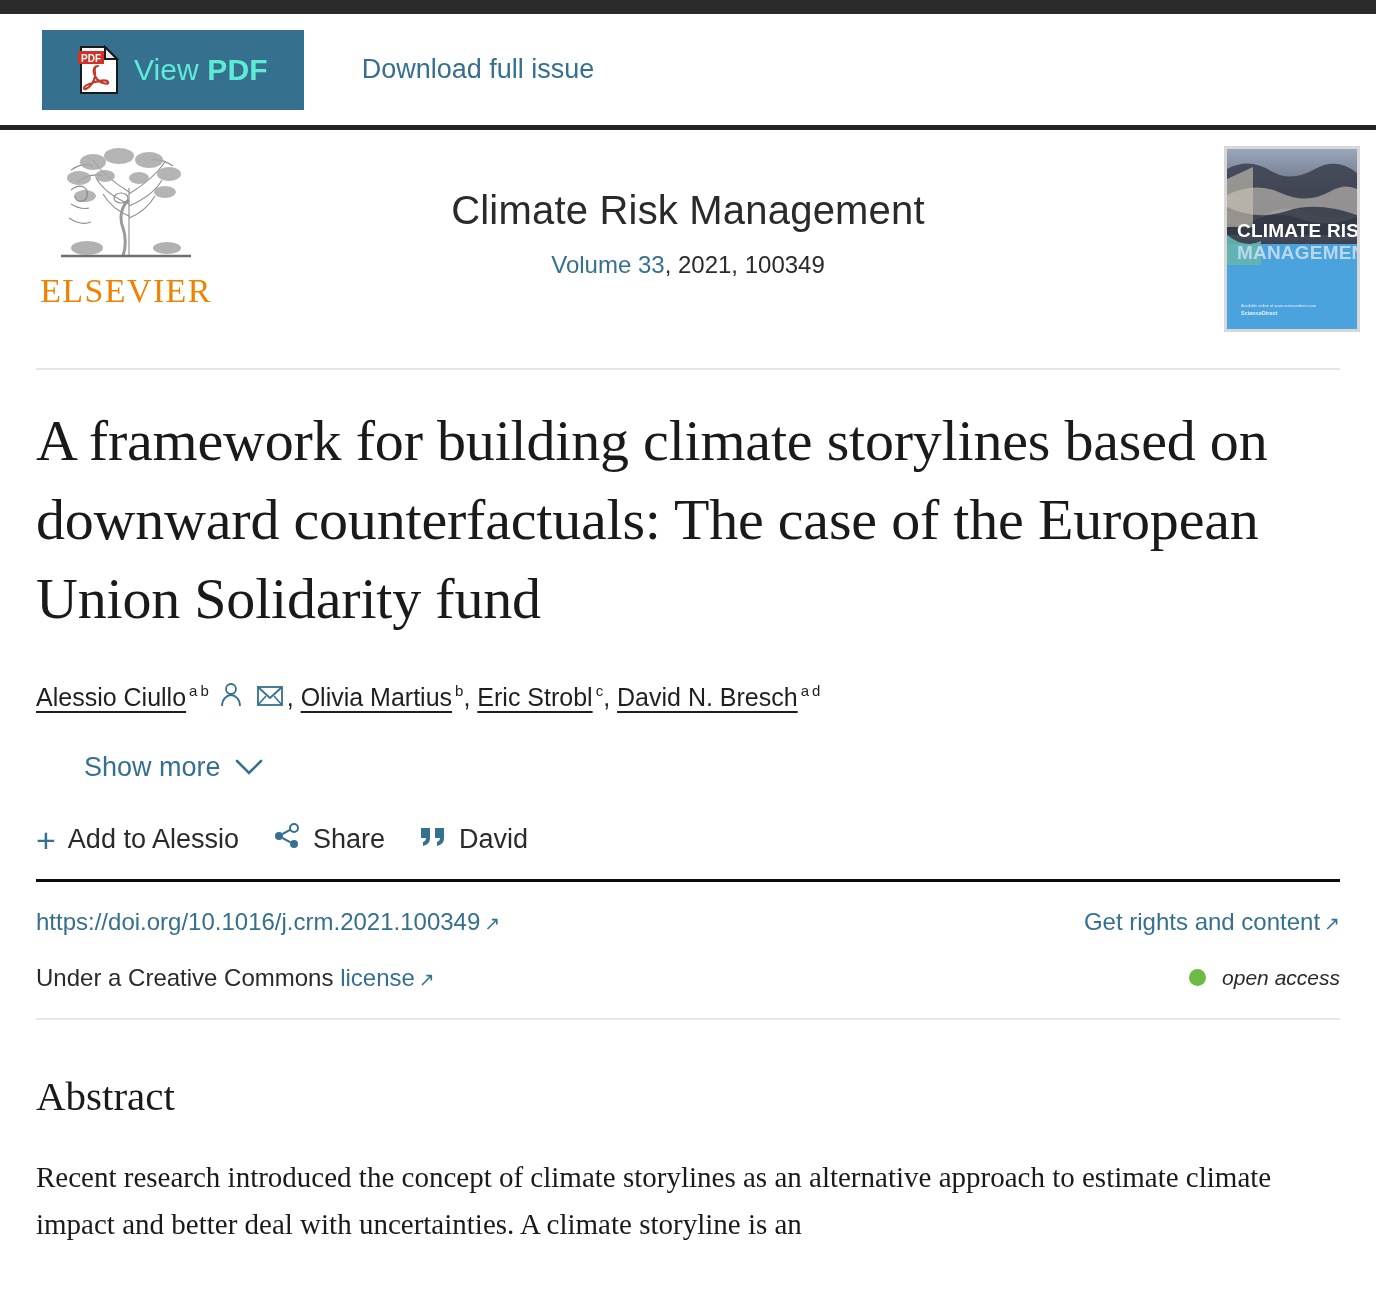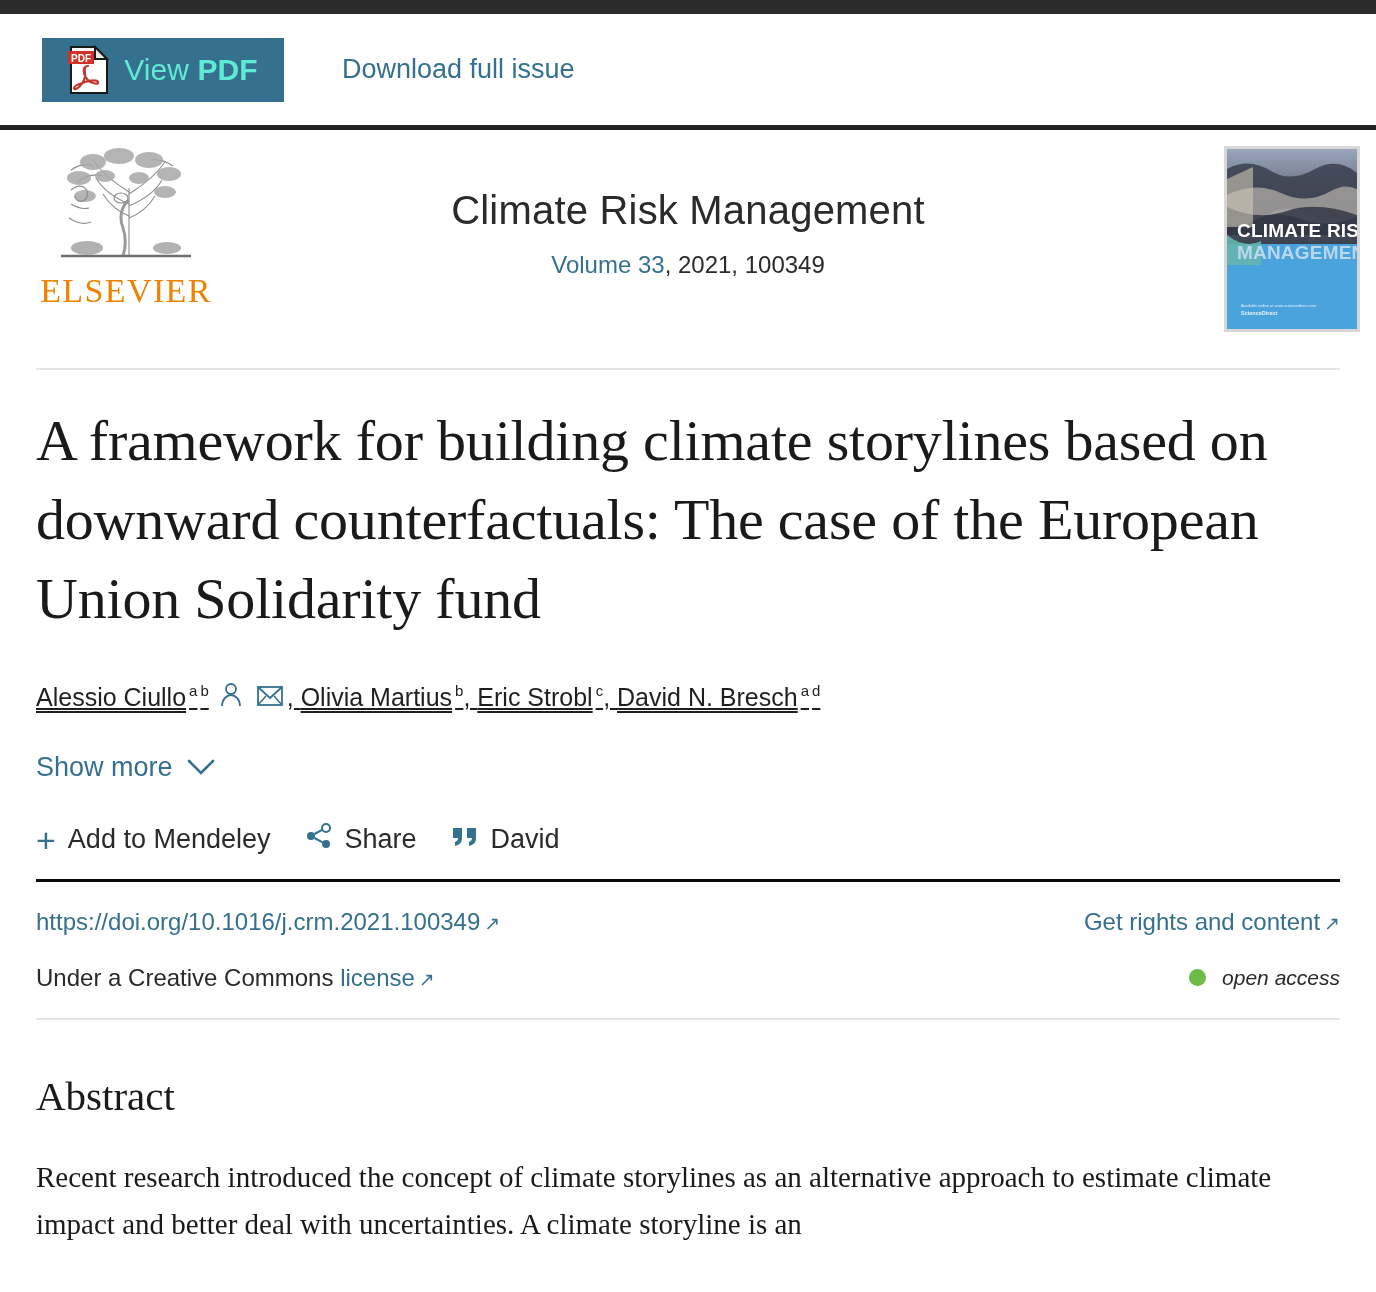"PDF" .view-pdf-btn { height: 64px -> 80px; padding: 0 16px -> 0 36px }
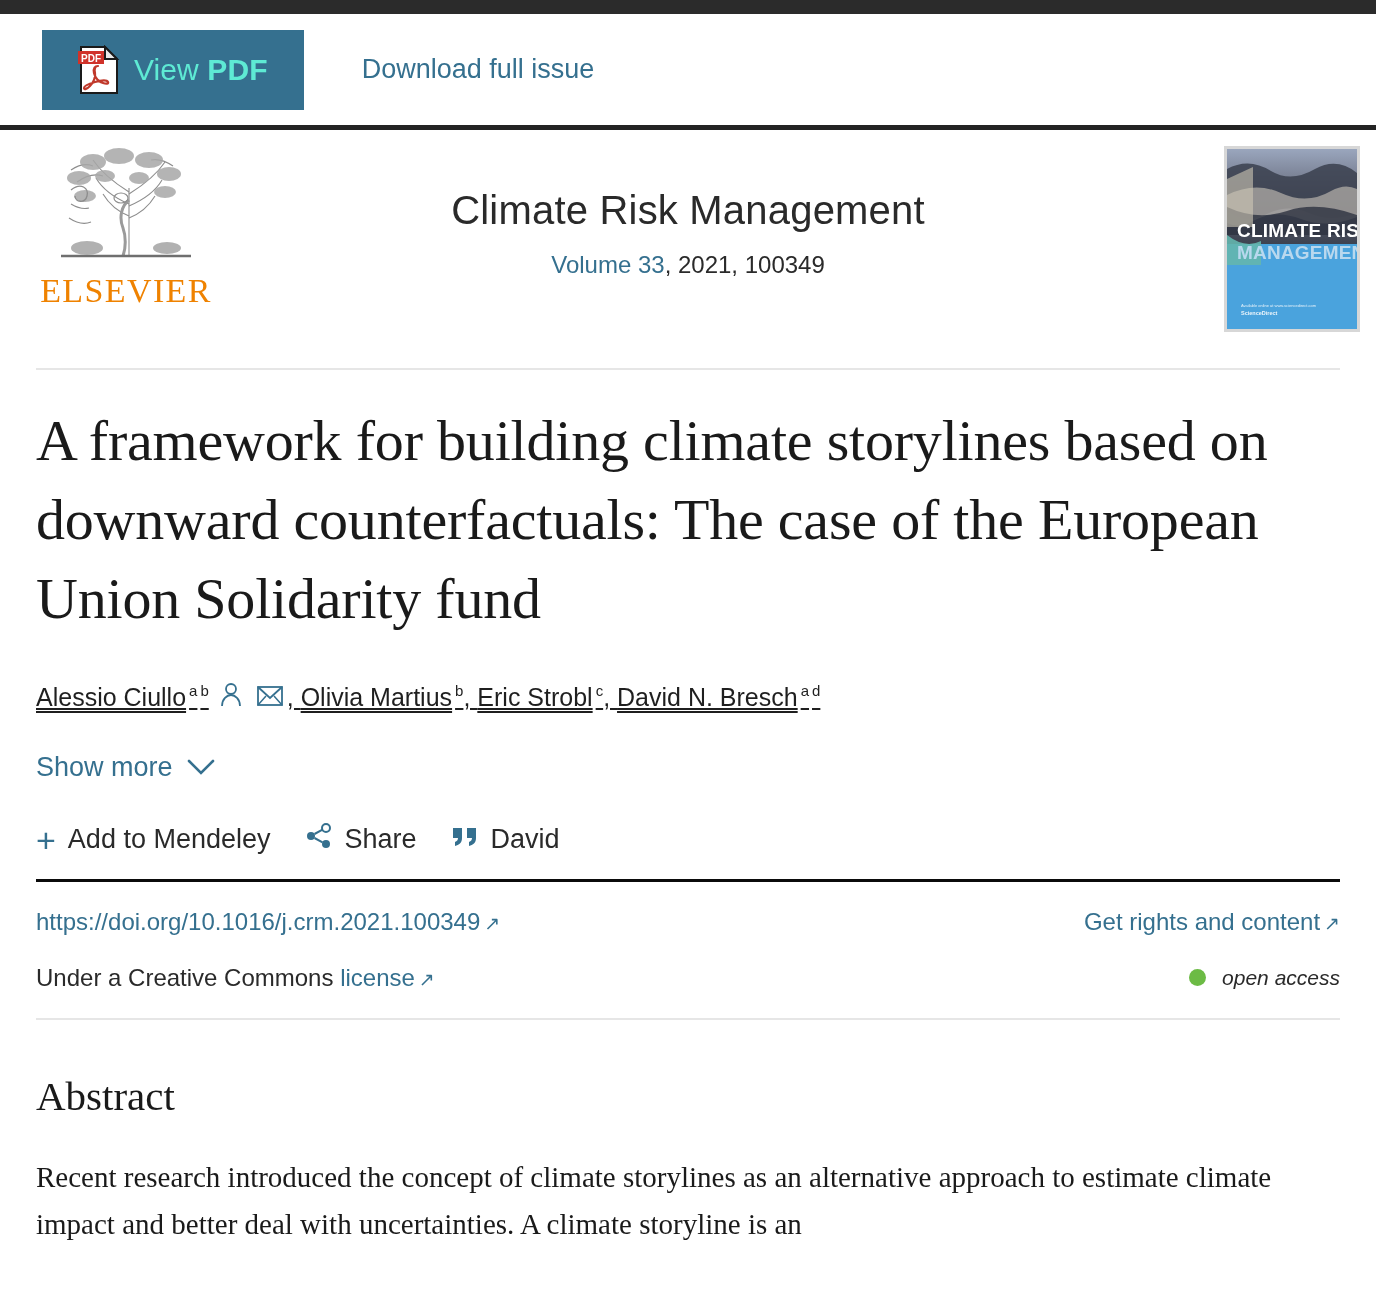"Alessio Ciullo a b ," .authors { text-decoration: underline -> none }
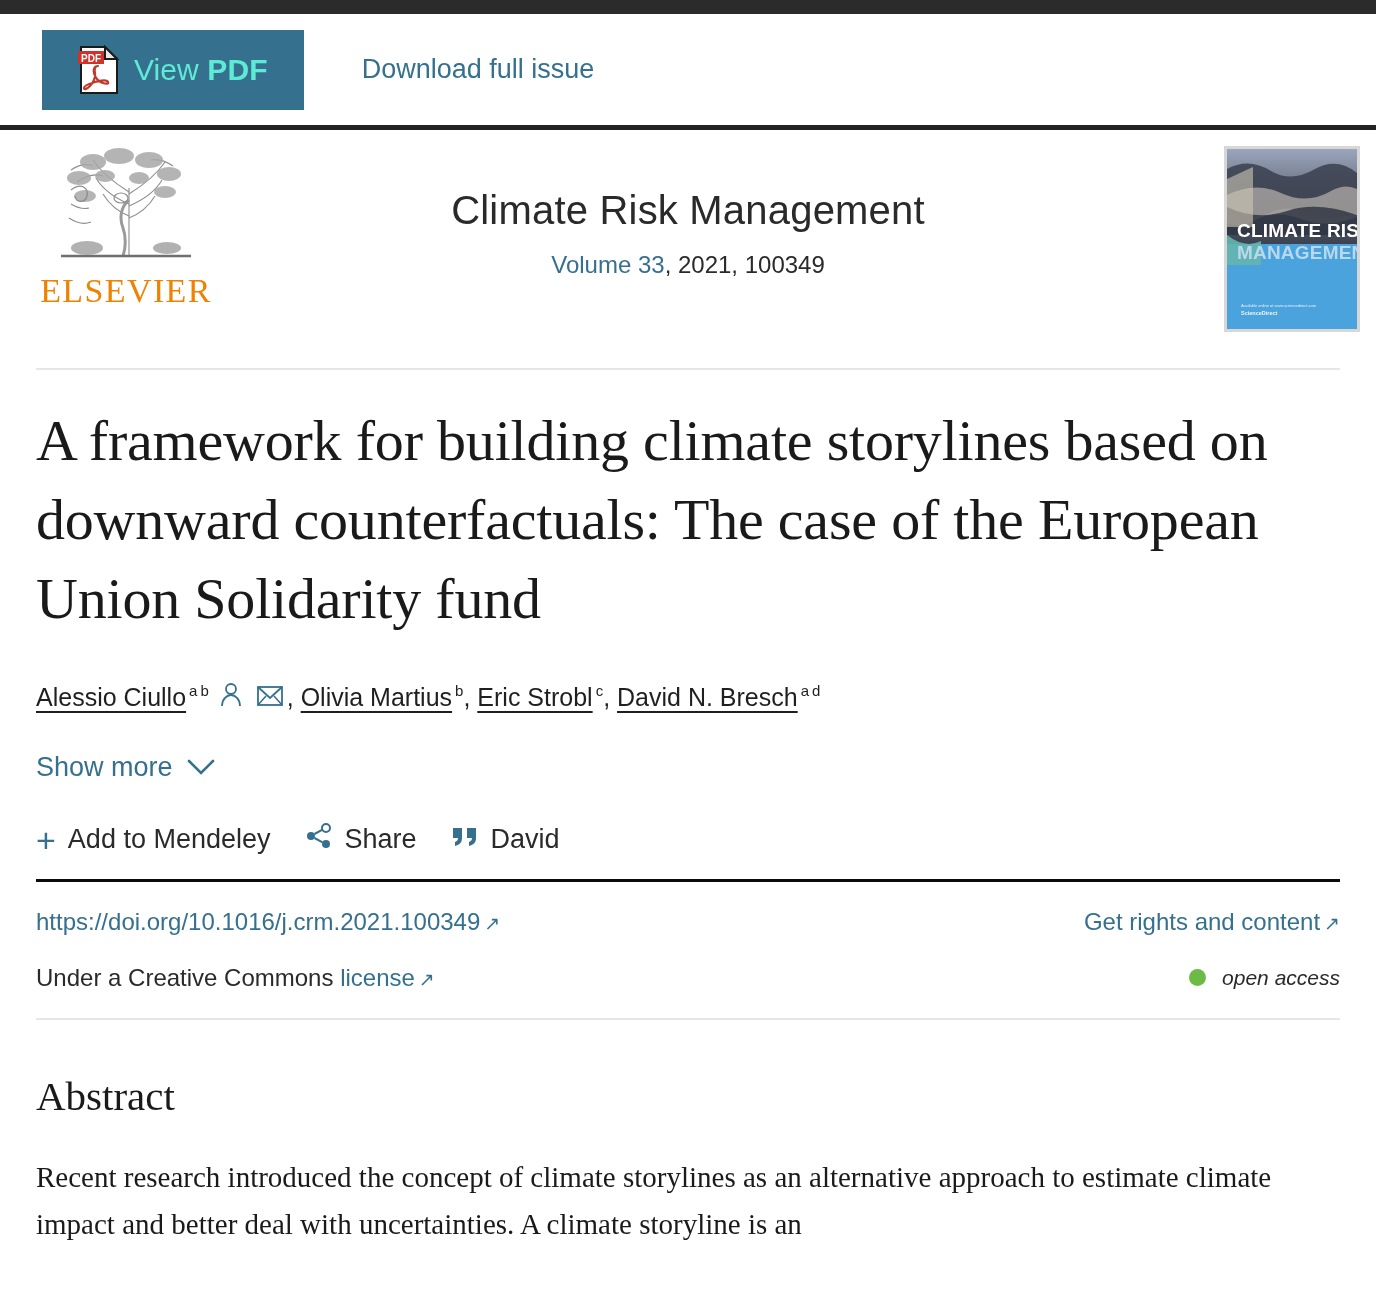"Show more" .show-more { margin-left: none -> 48px }
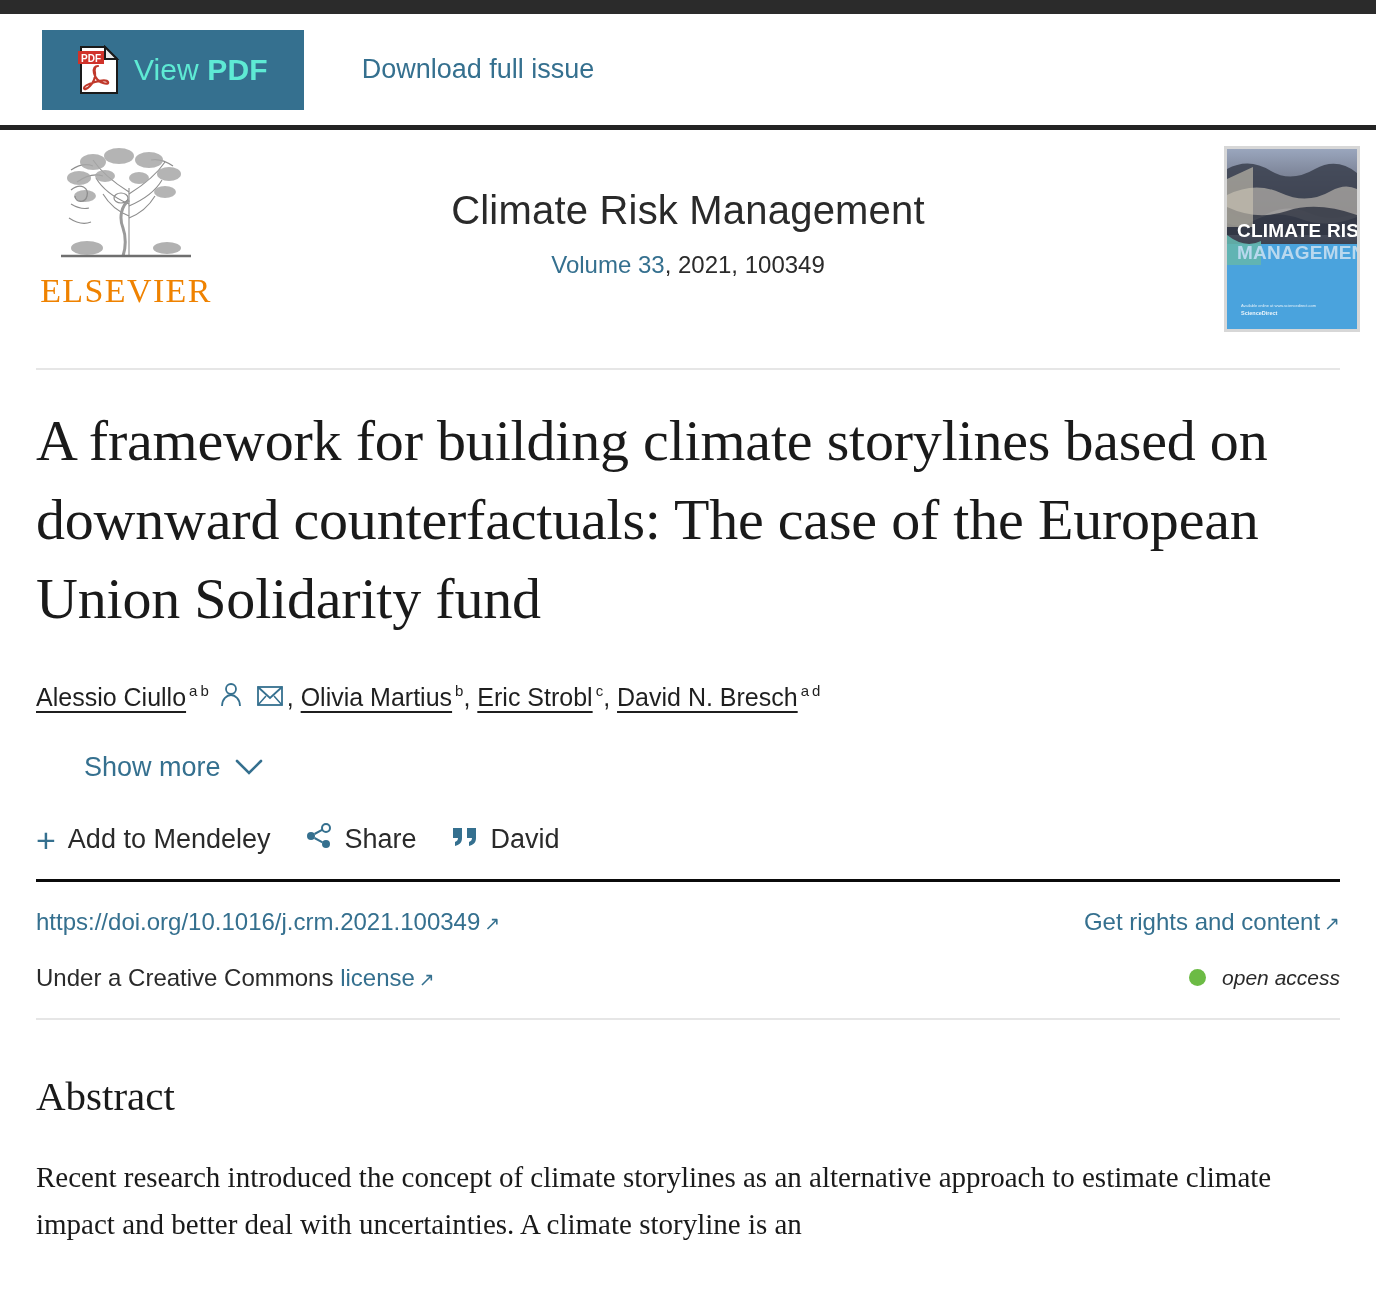"Add to Mendeley" span { text: Mendeley -> Alessio }
